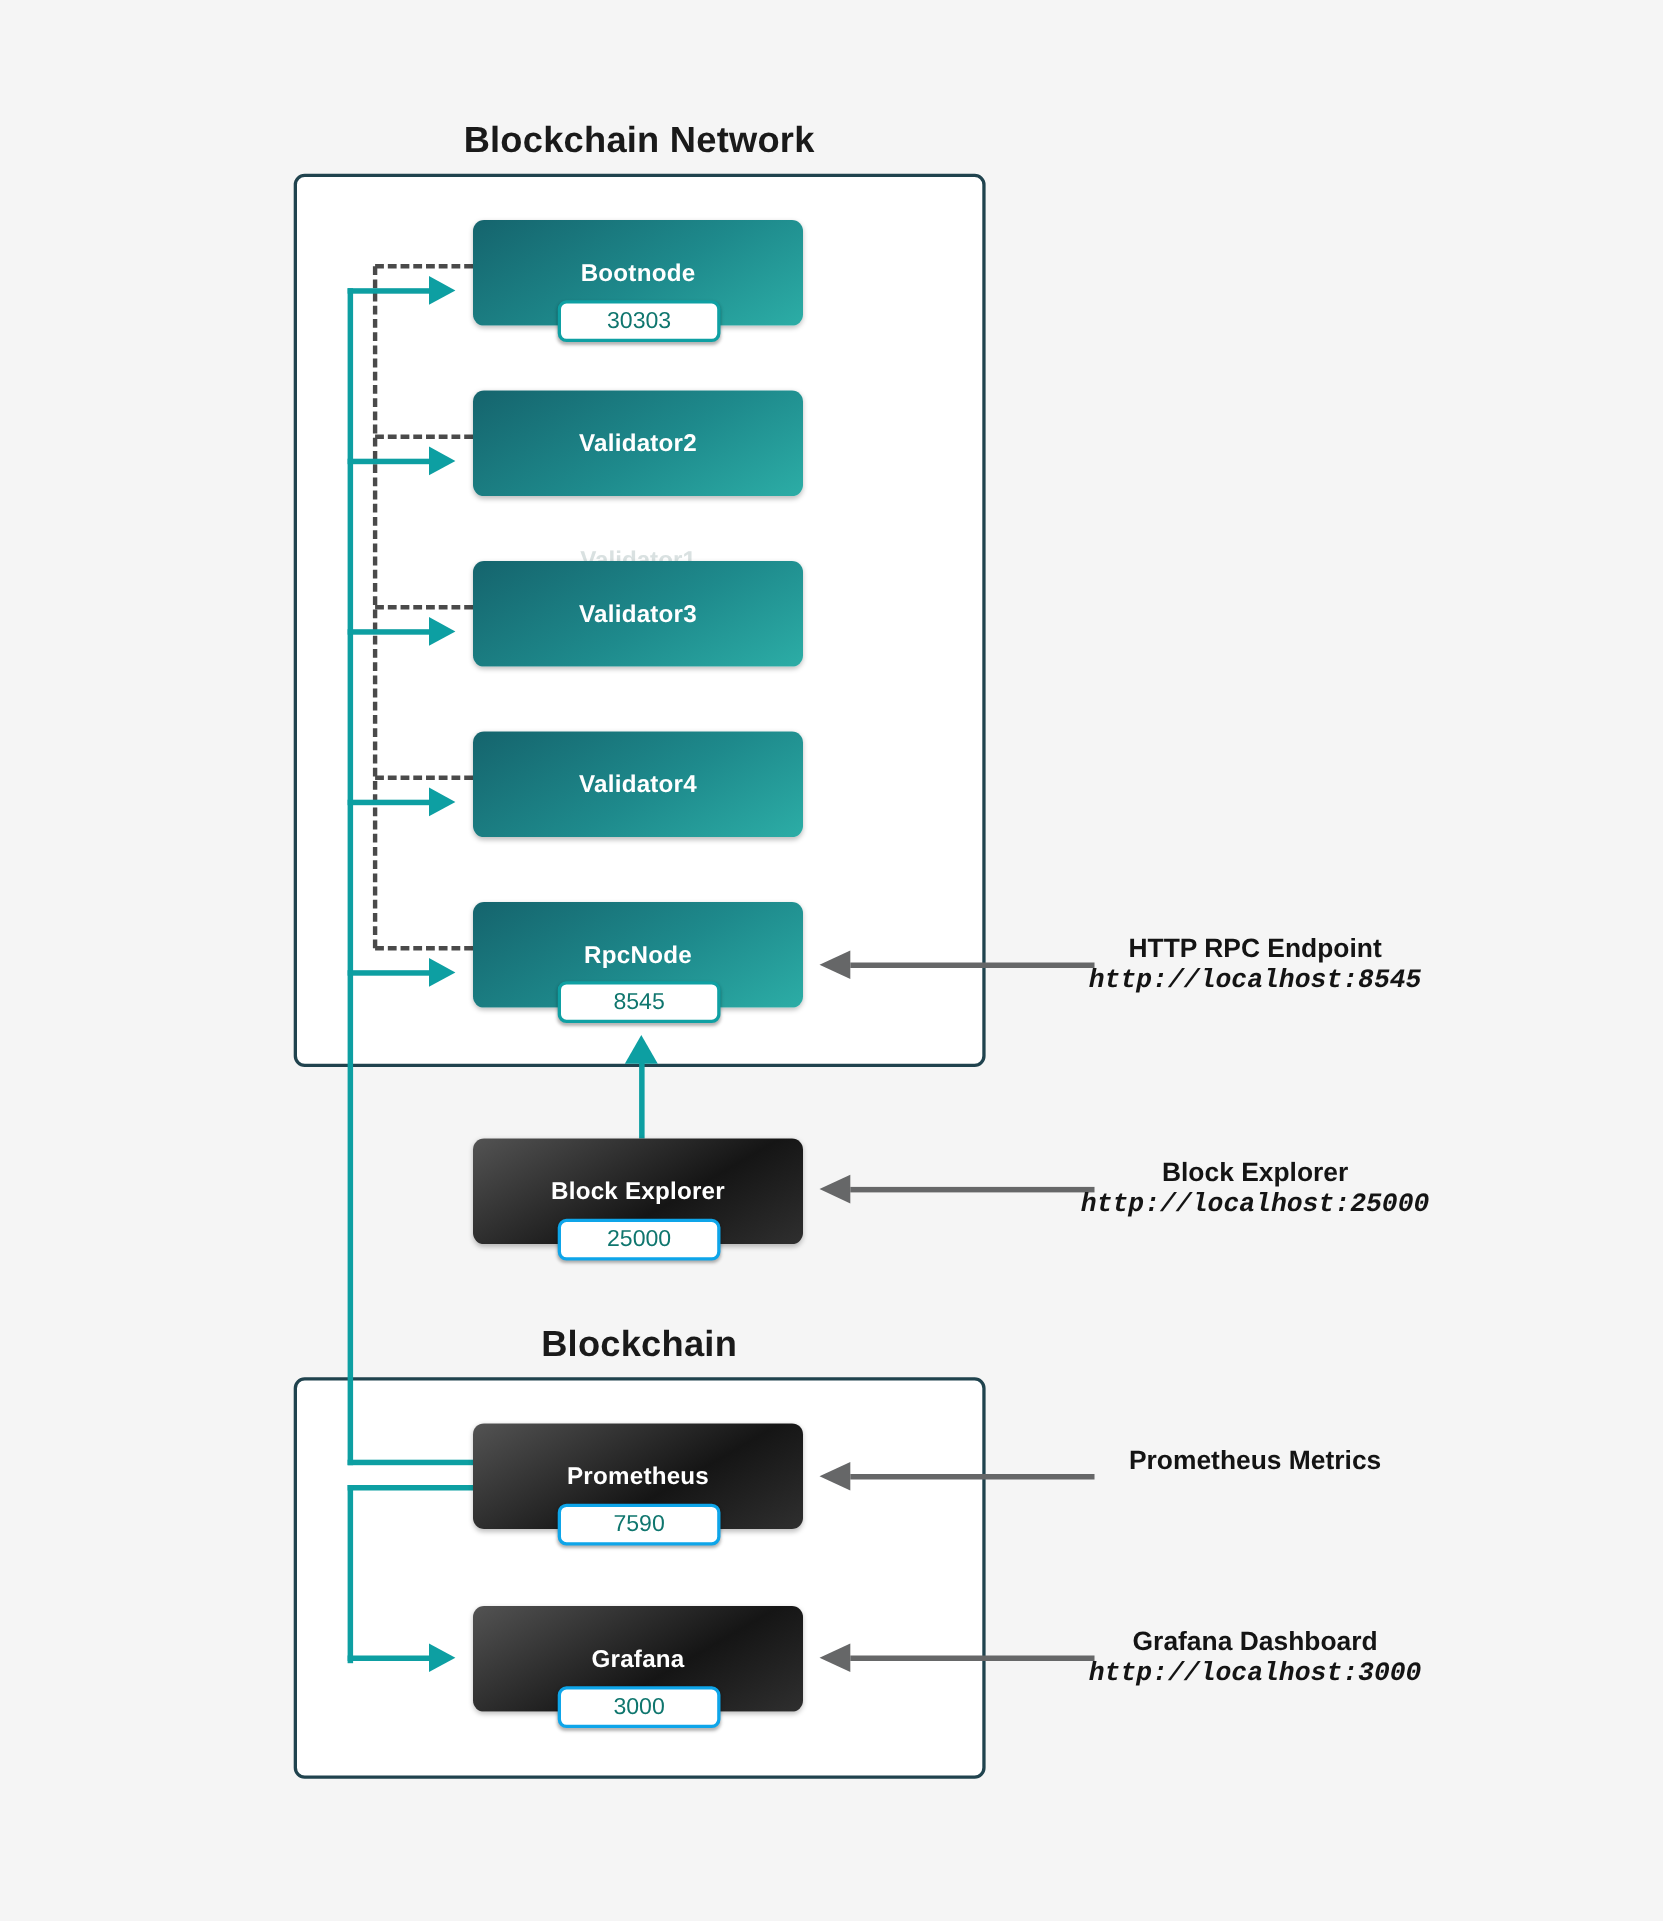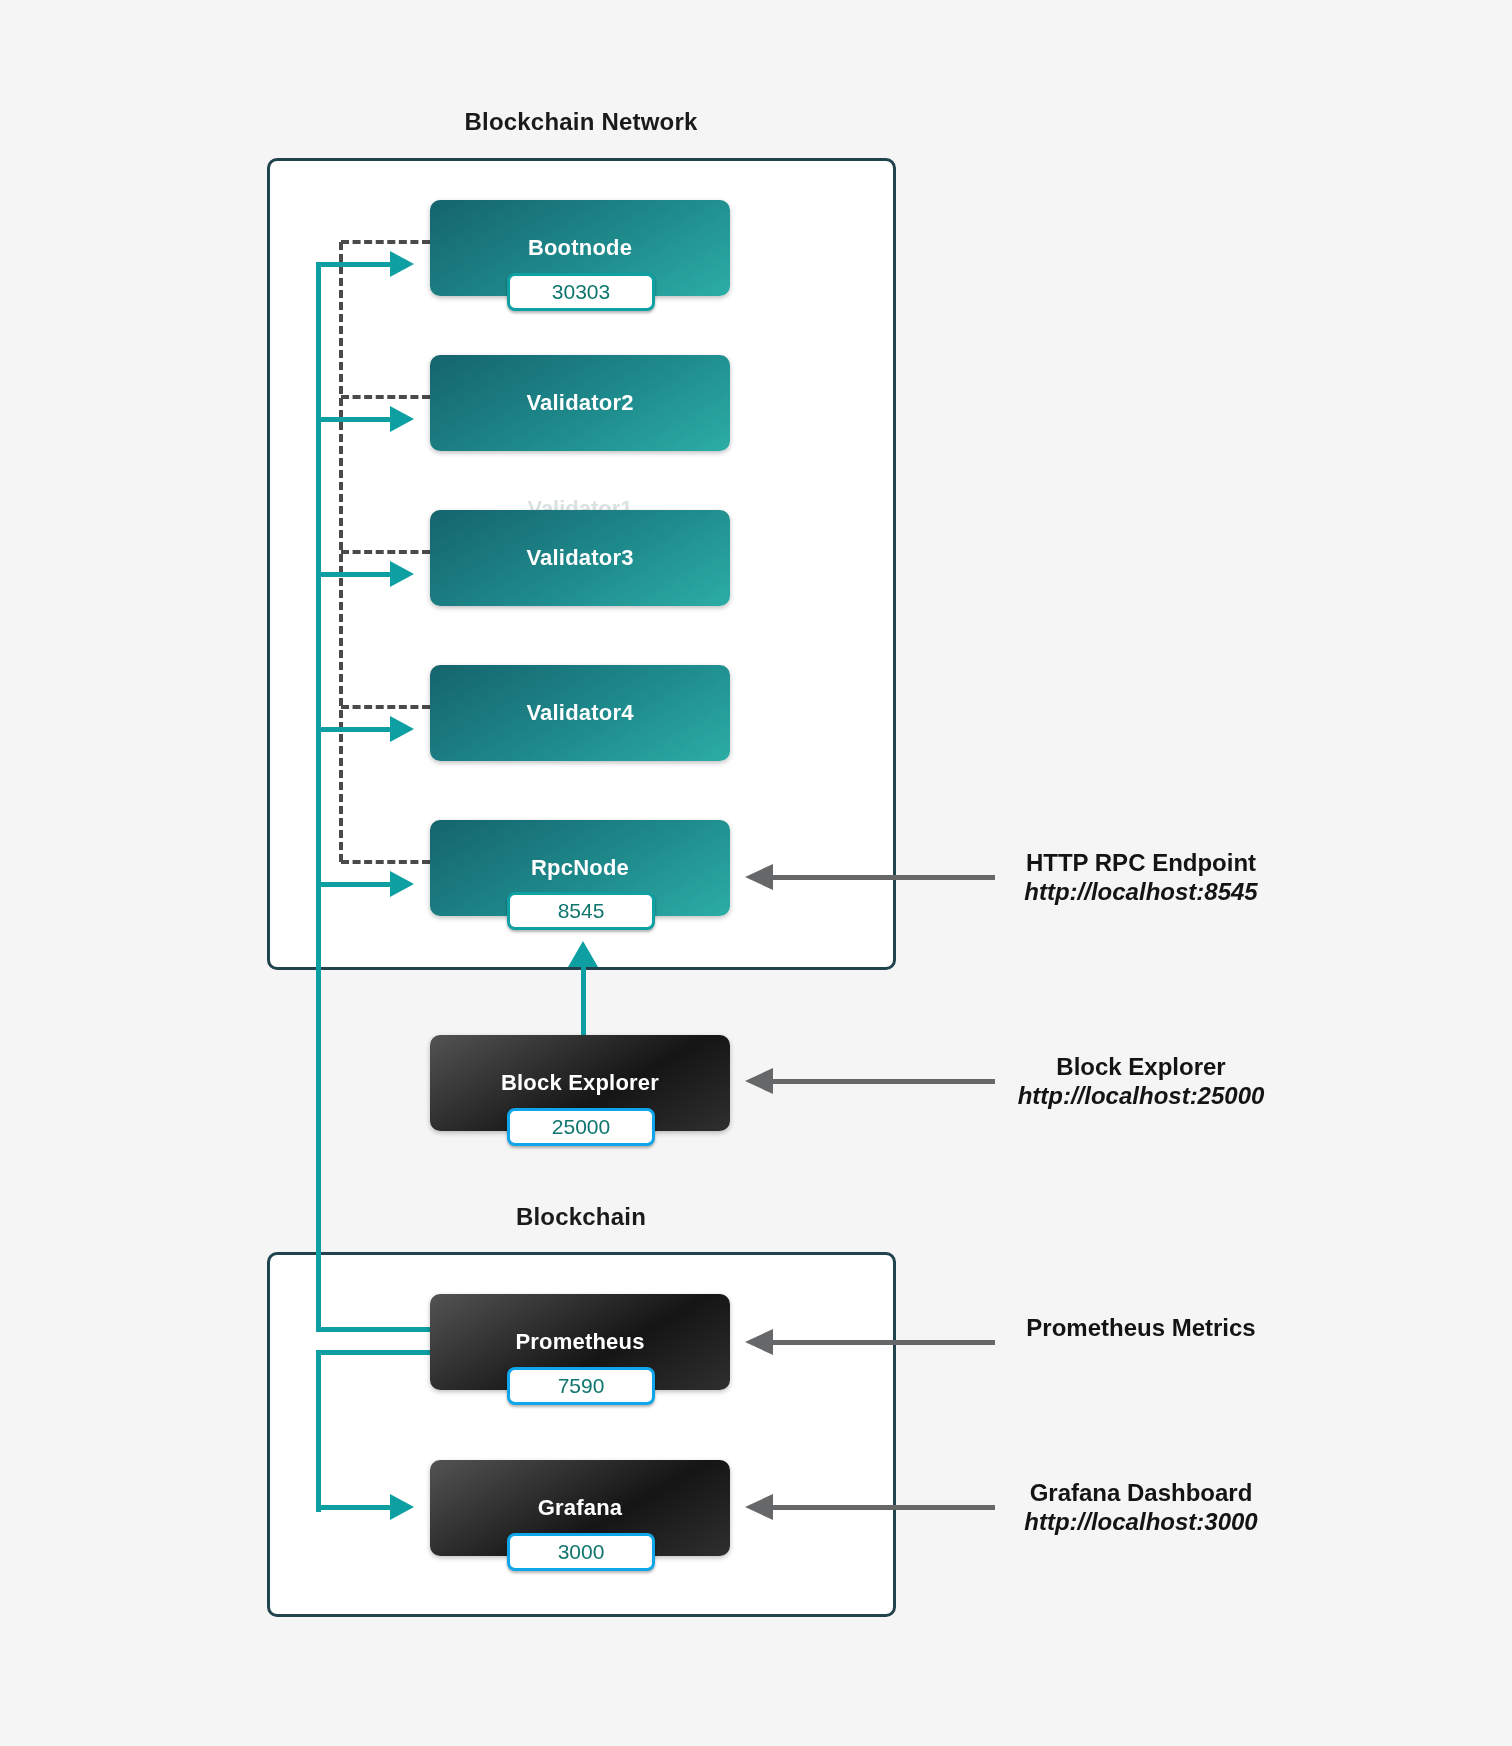"Blockchain Network" .sec-title { font-size: 24px -> 33px }
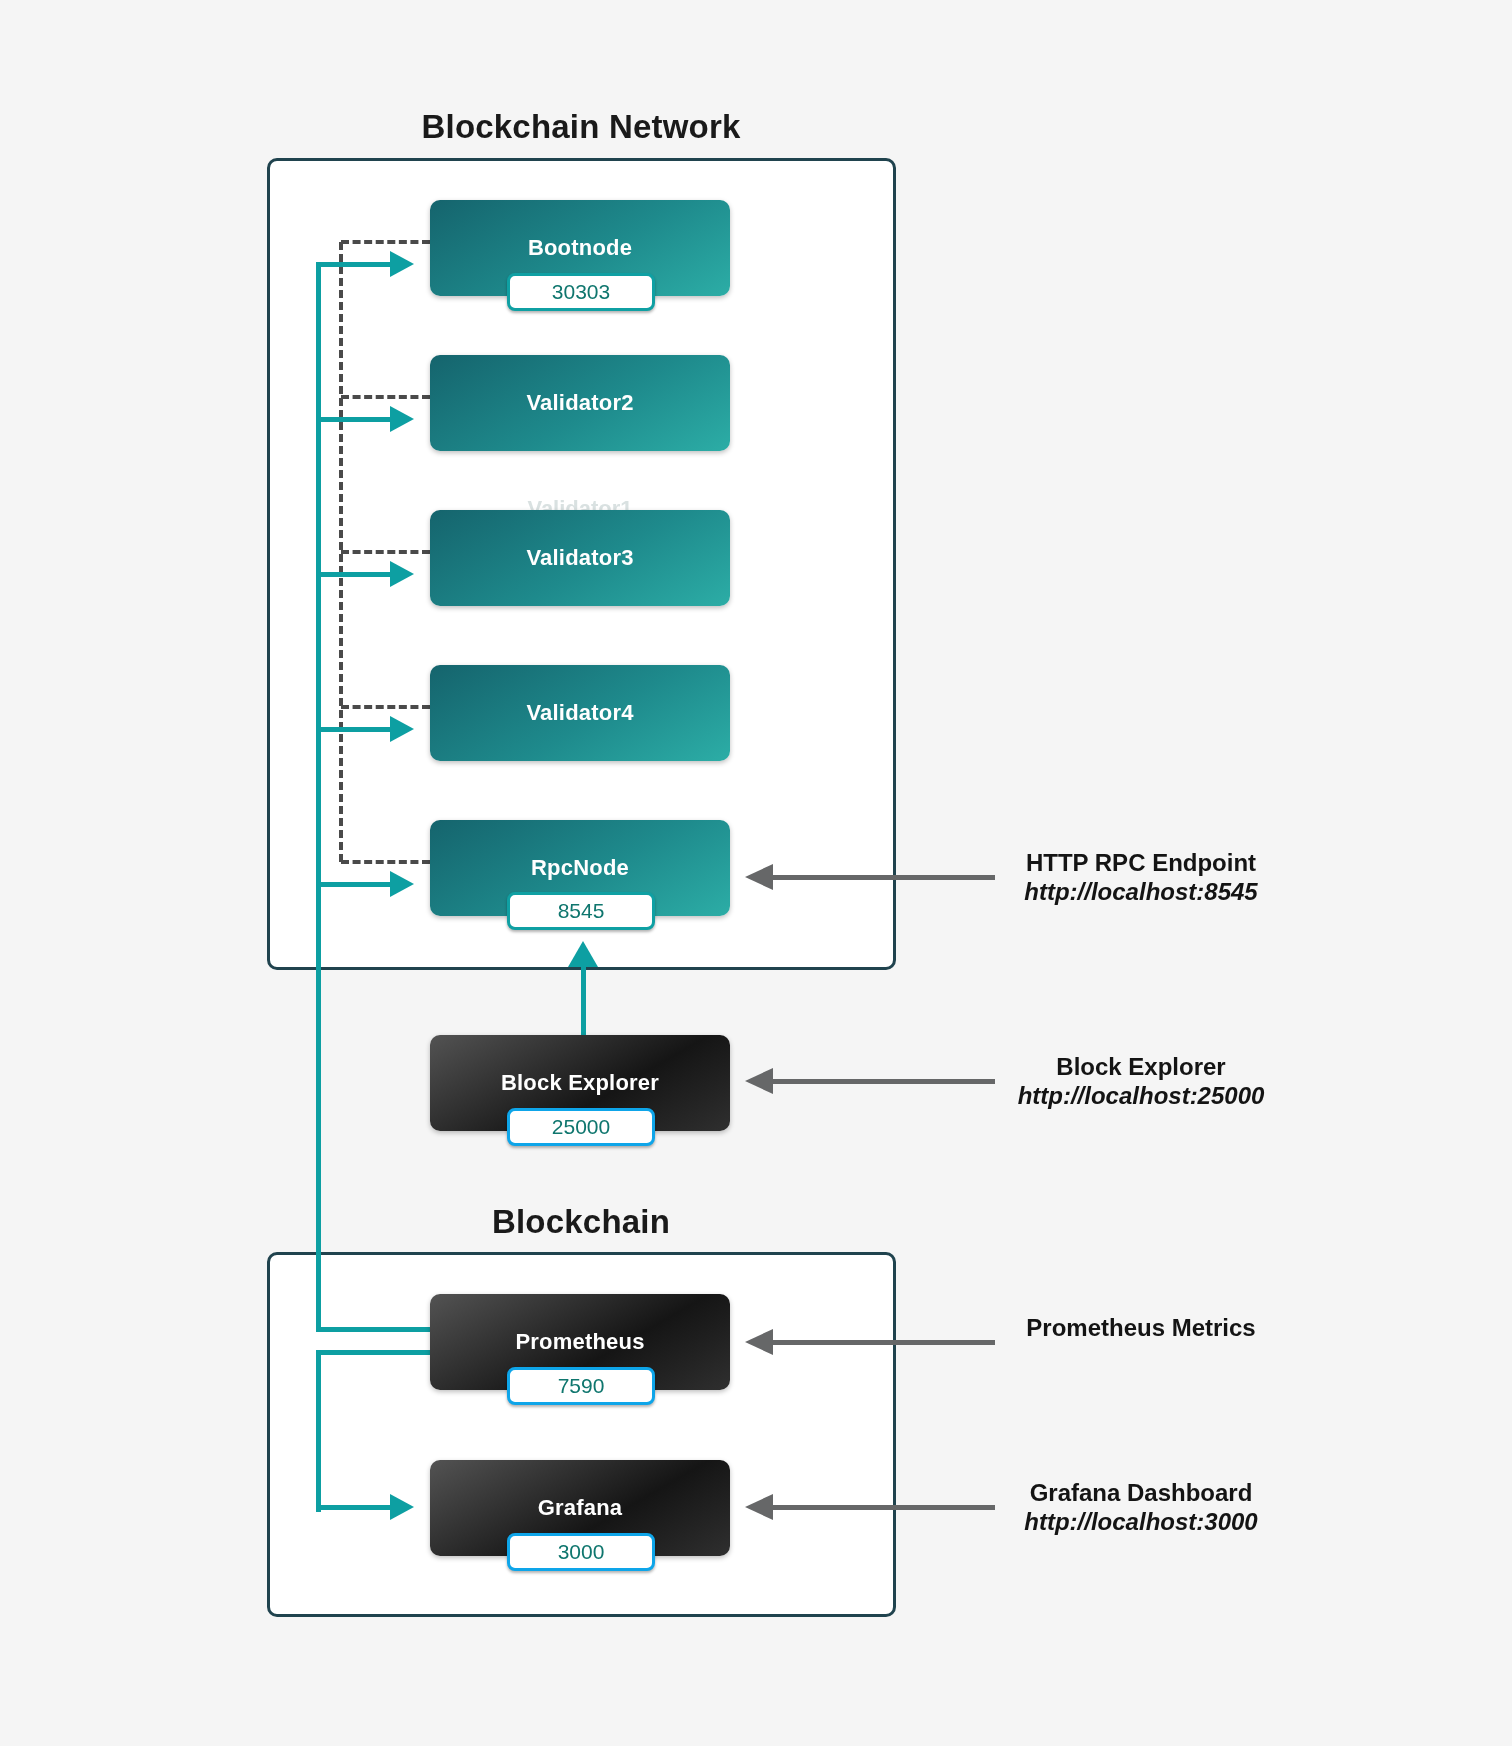"http://localhost:8545" .ann-url { font-family: none -> Liberation Mono, monospace }
